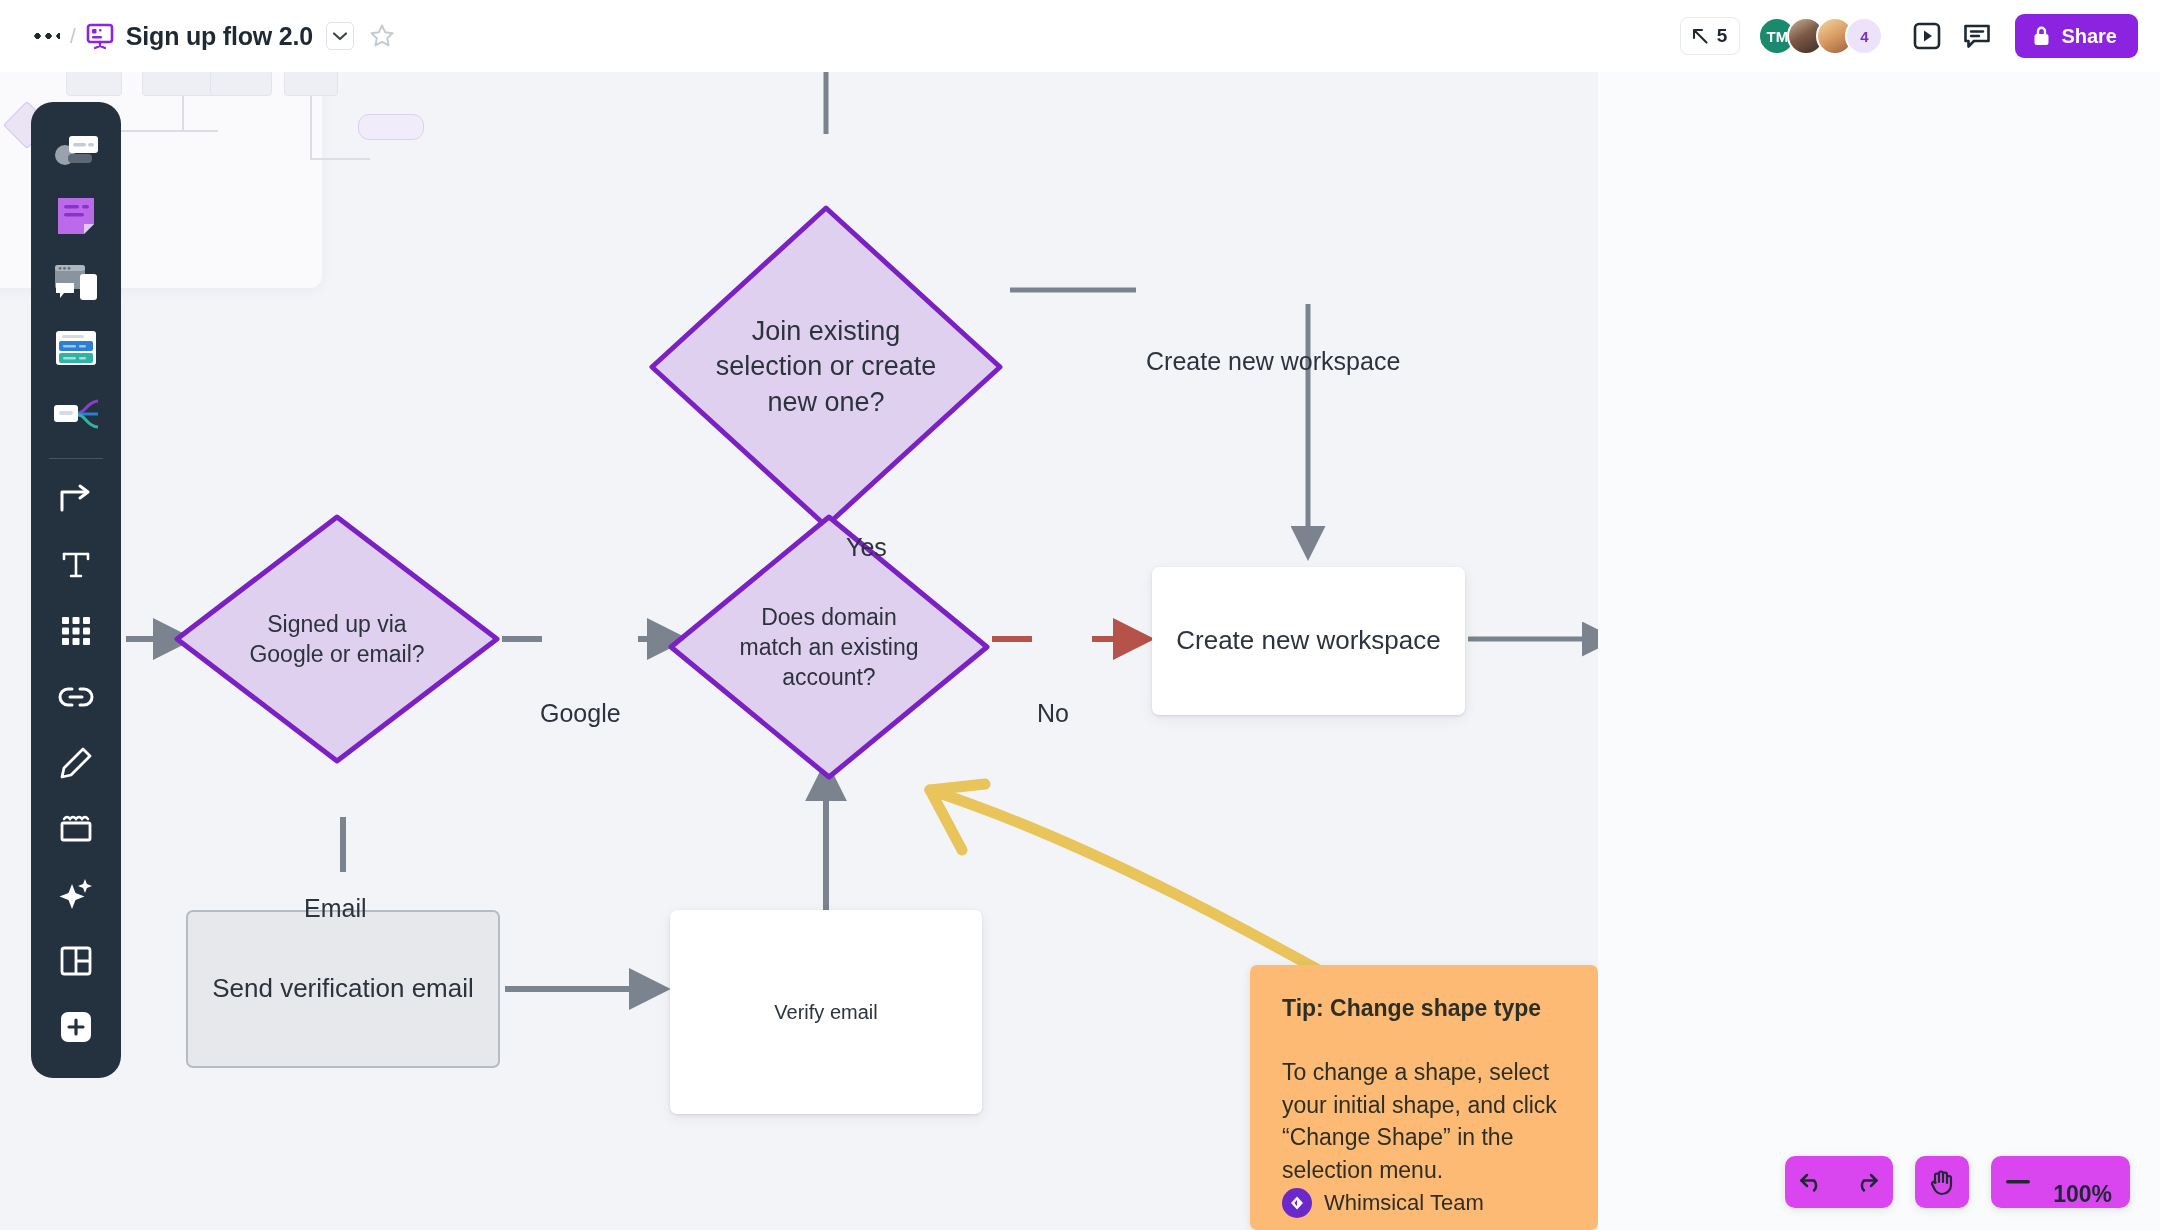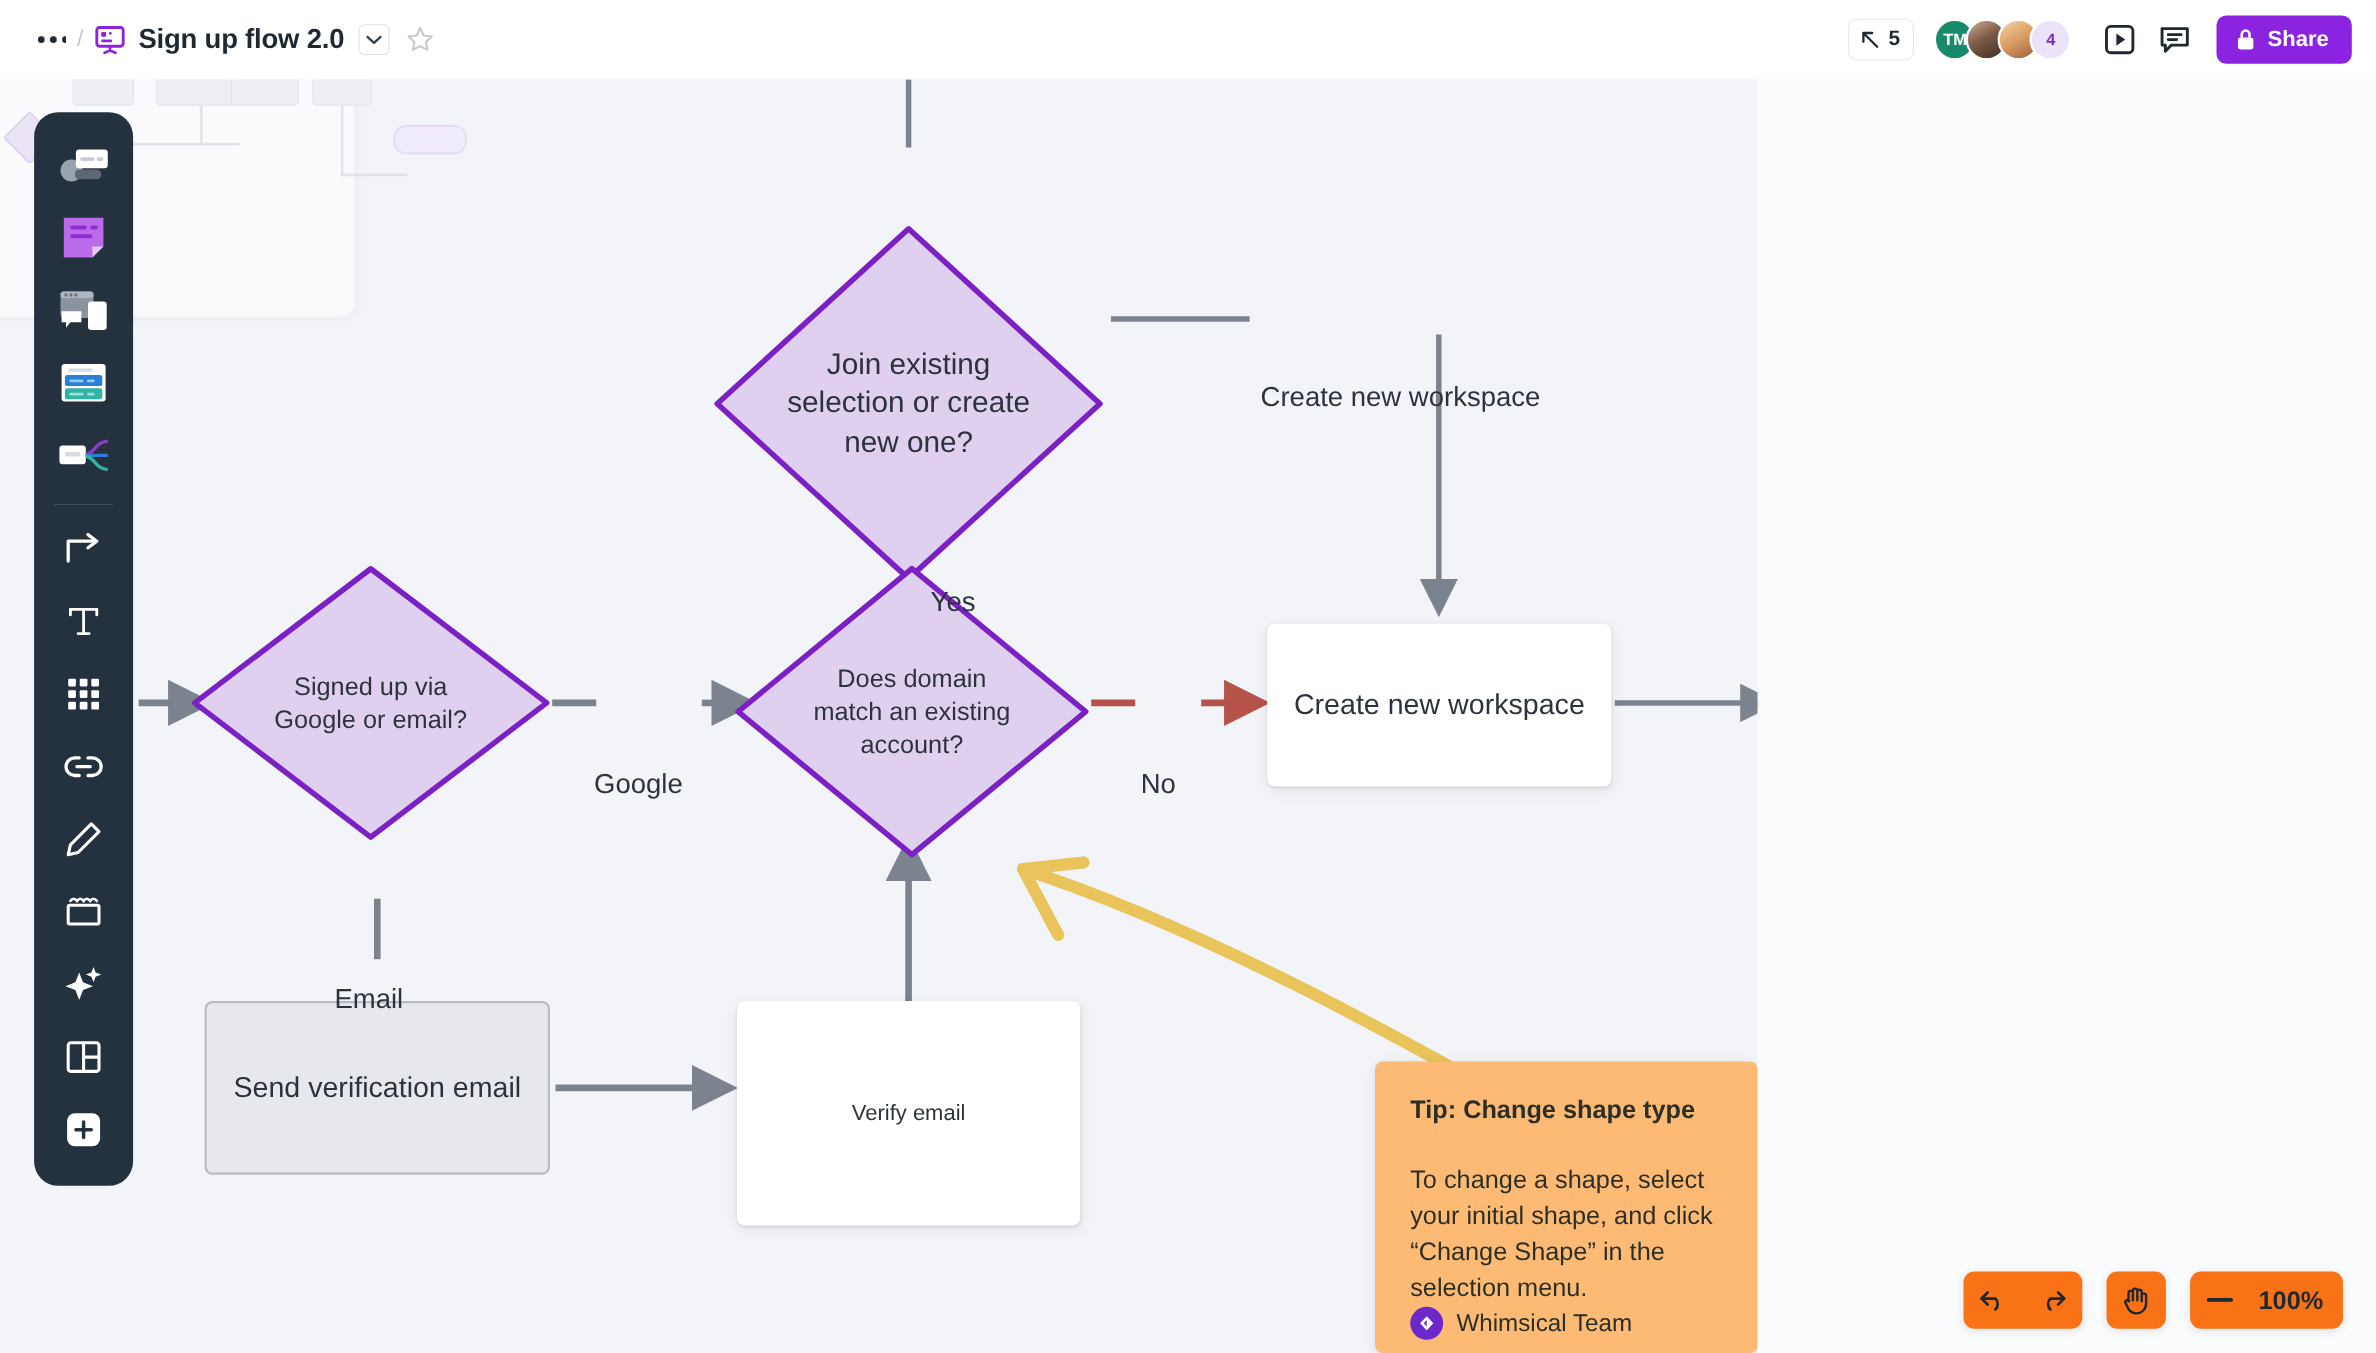"100%" .ctrl-group { align-items: center -> flex-end; background: #f97316 -> #d946ef }
